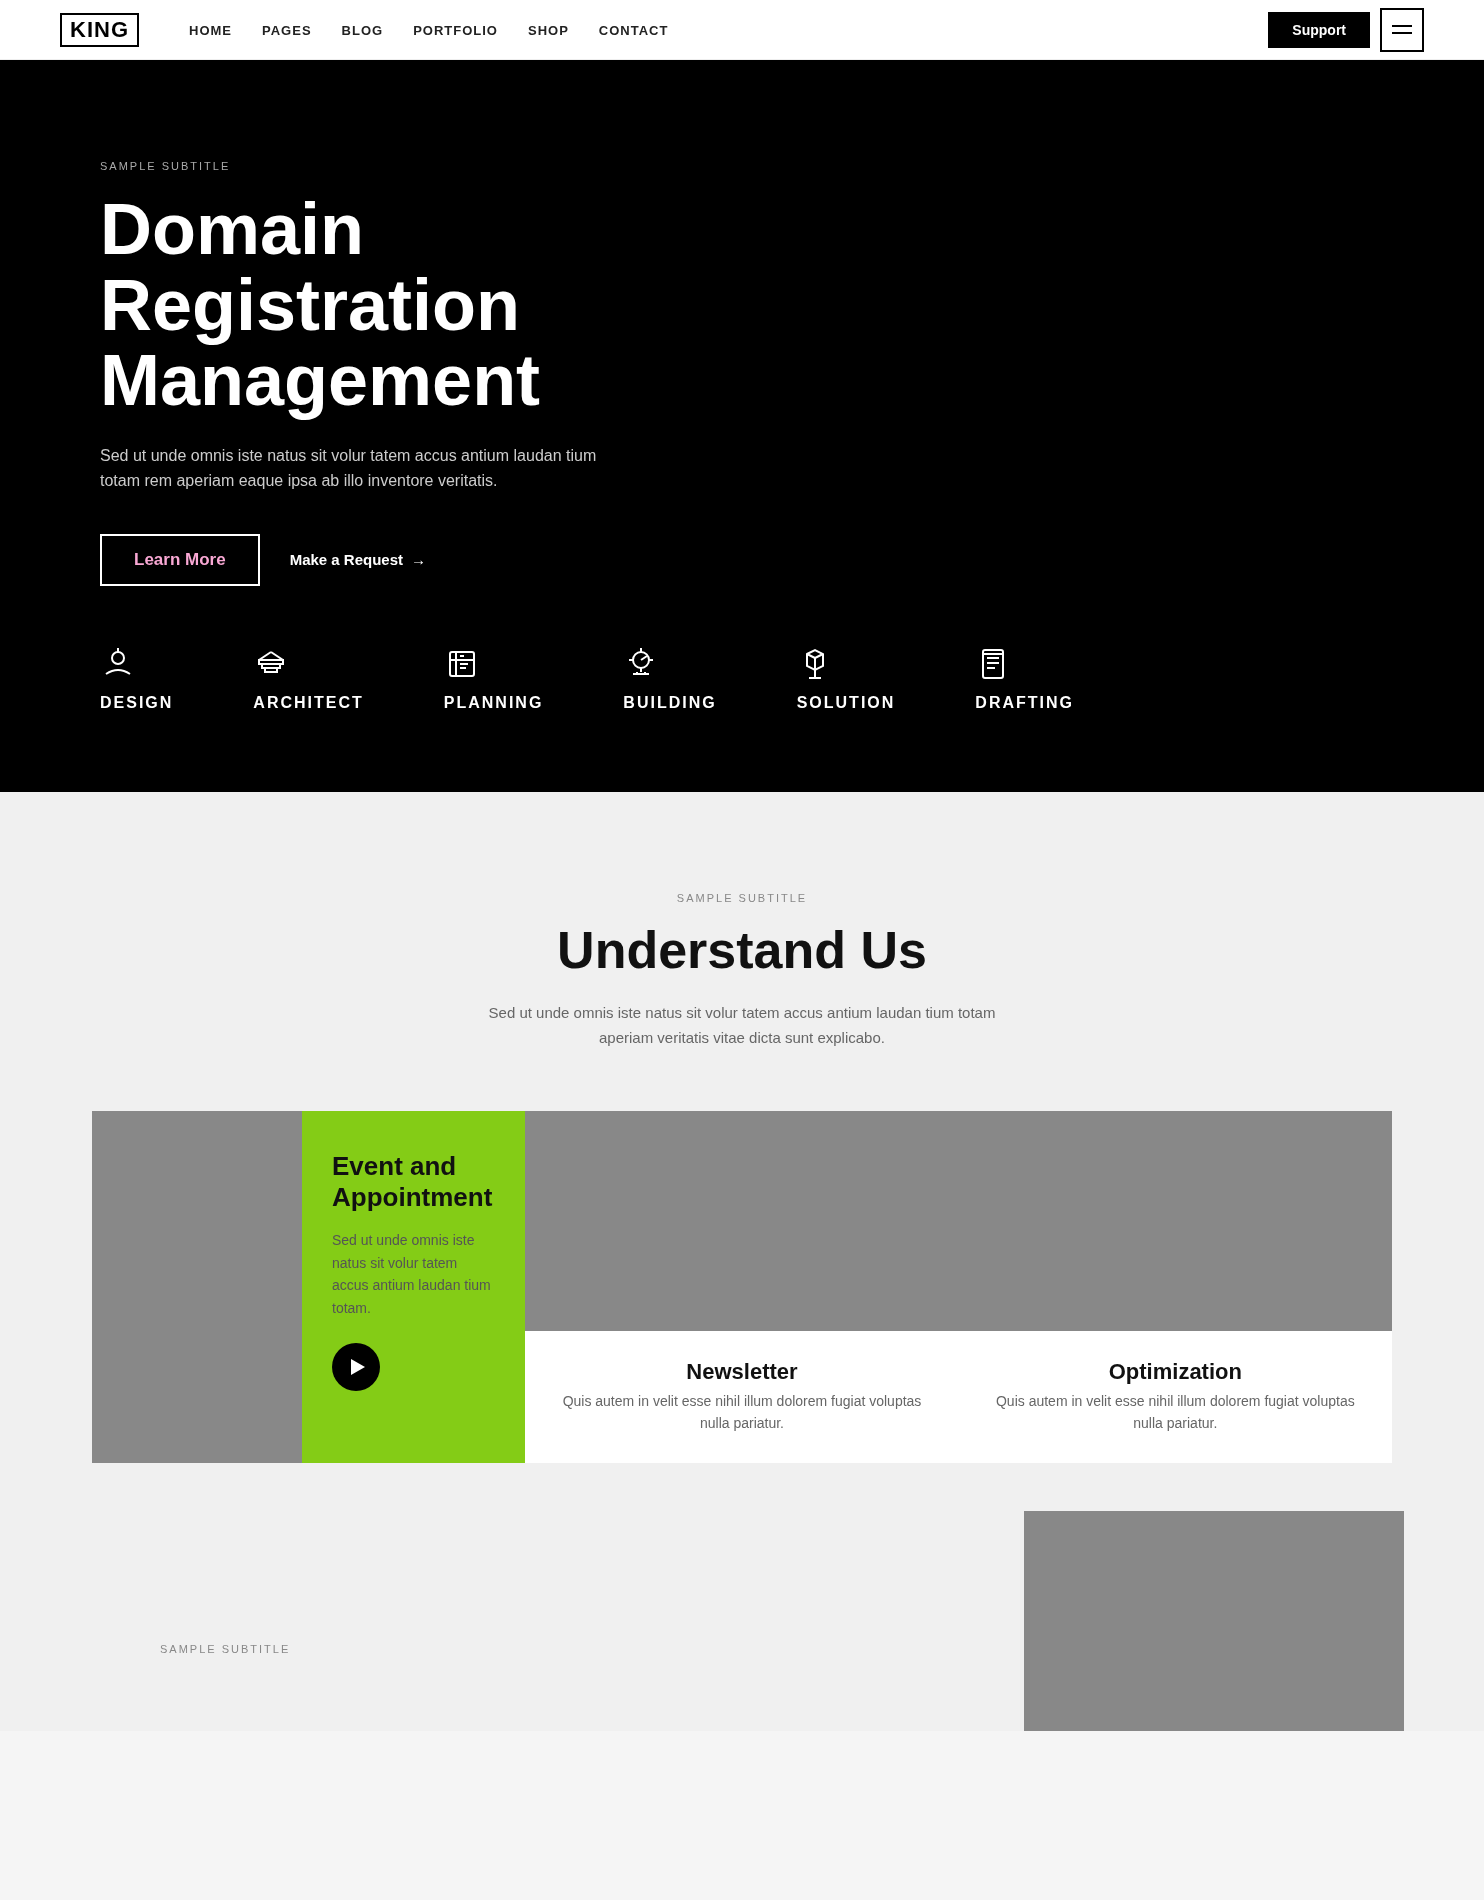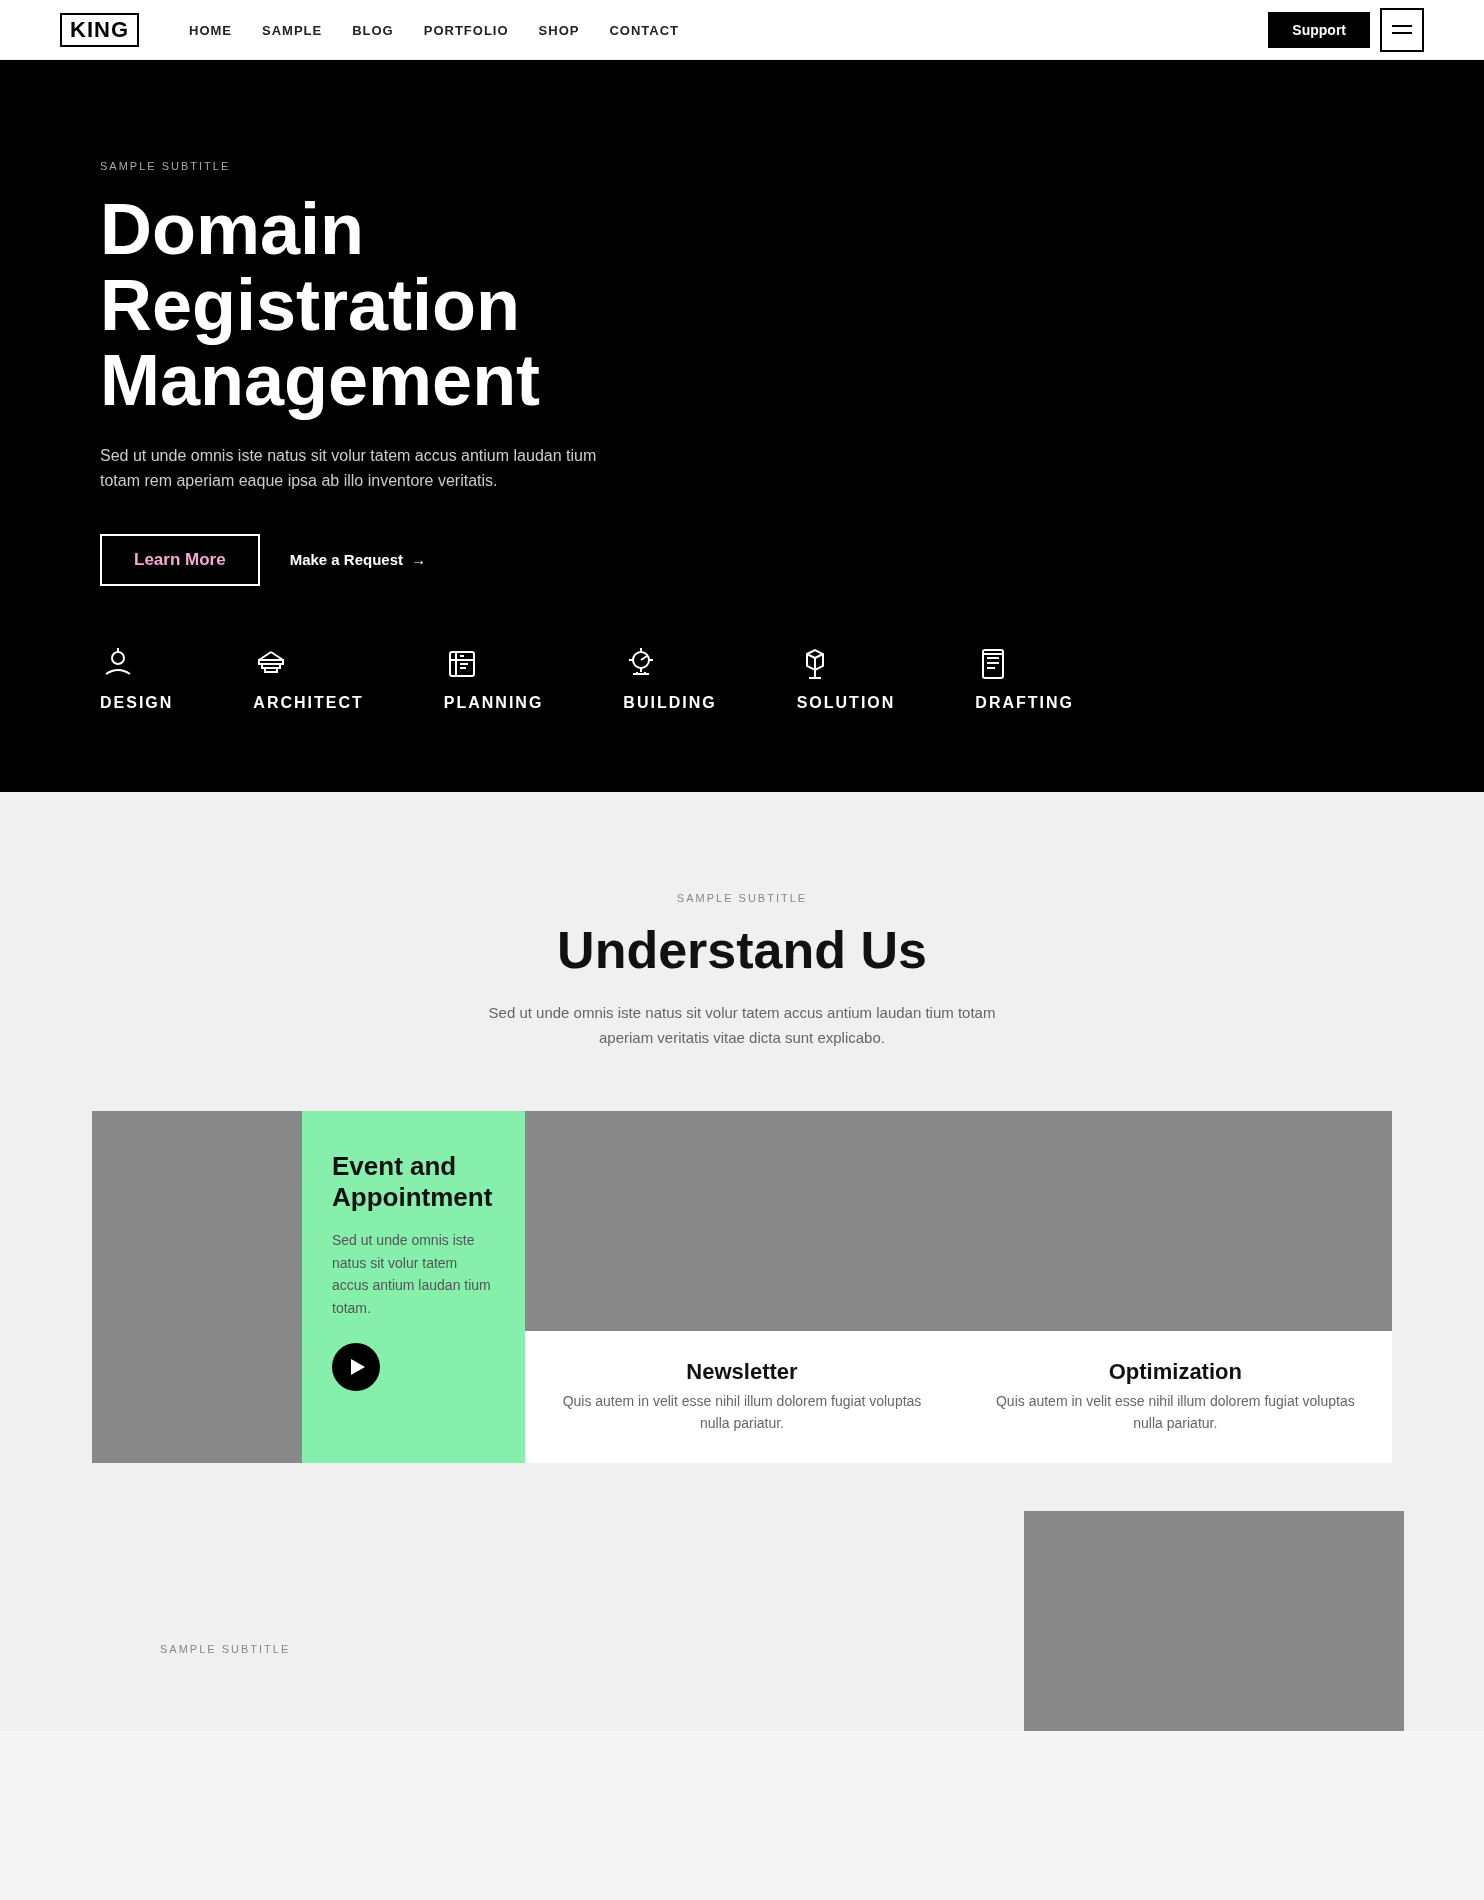"SAMPLE" a { text: SAMPLE -> PAGES }
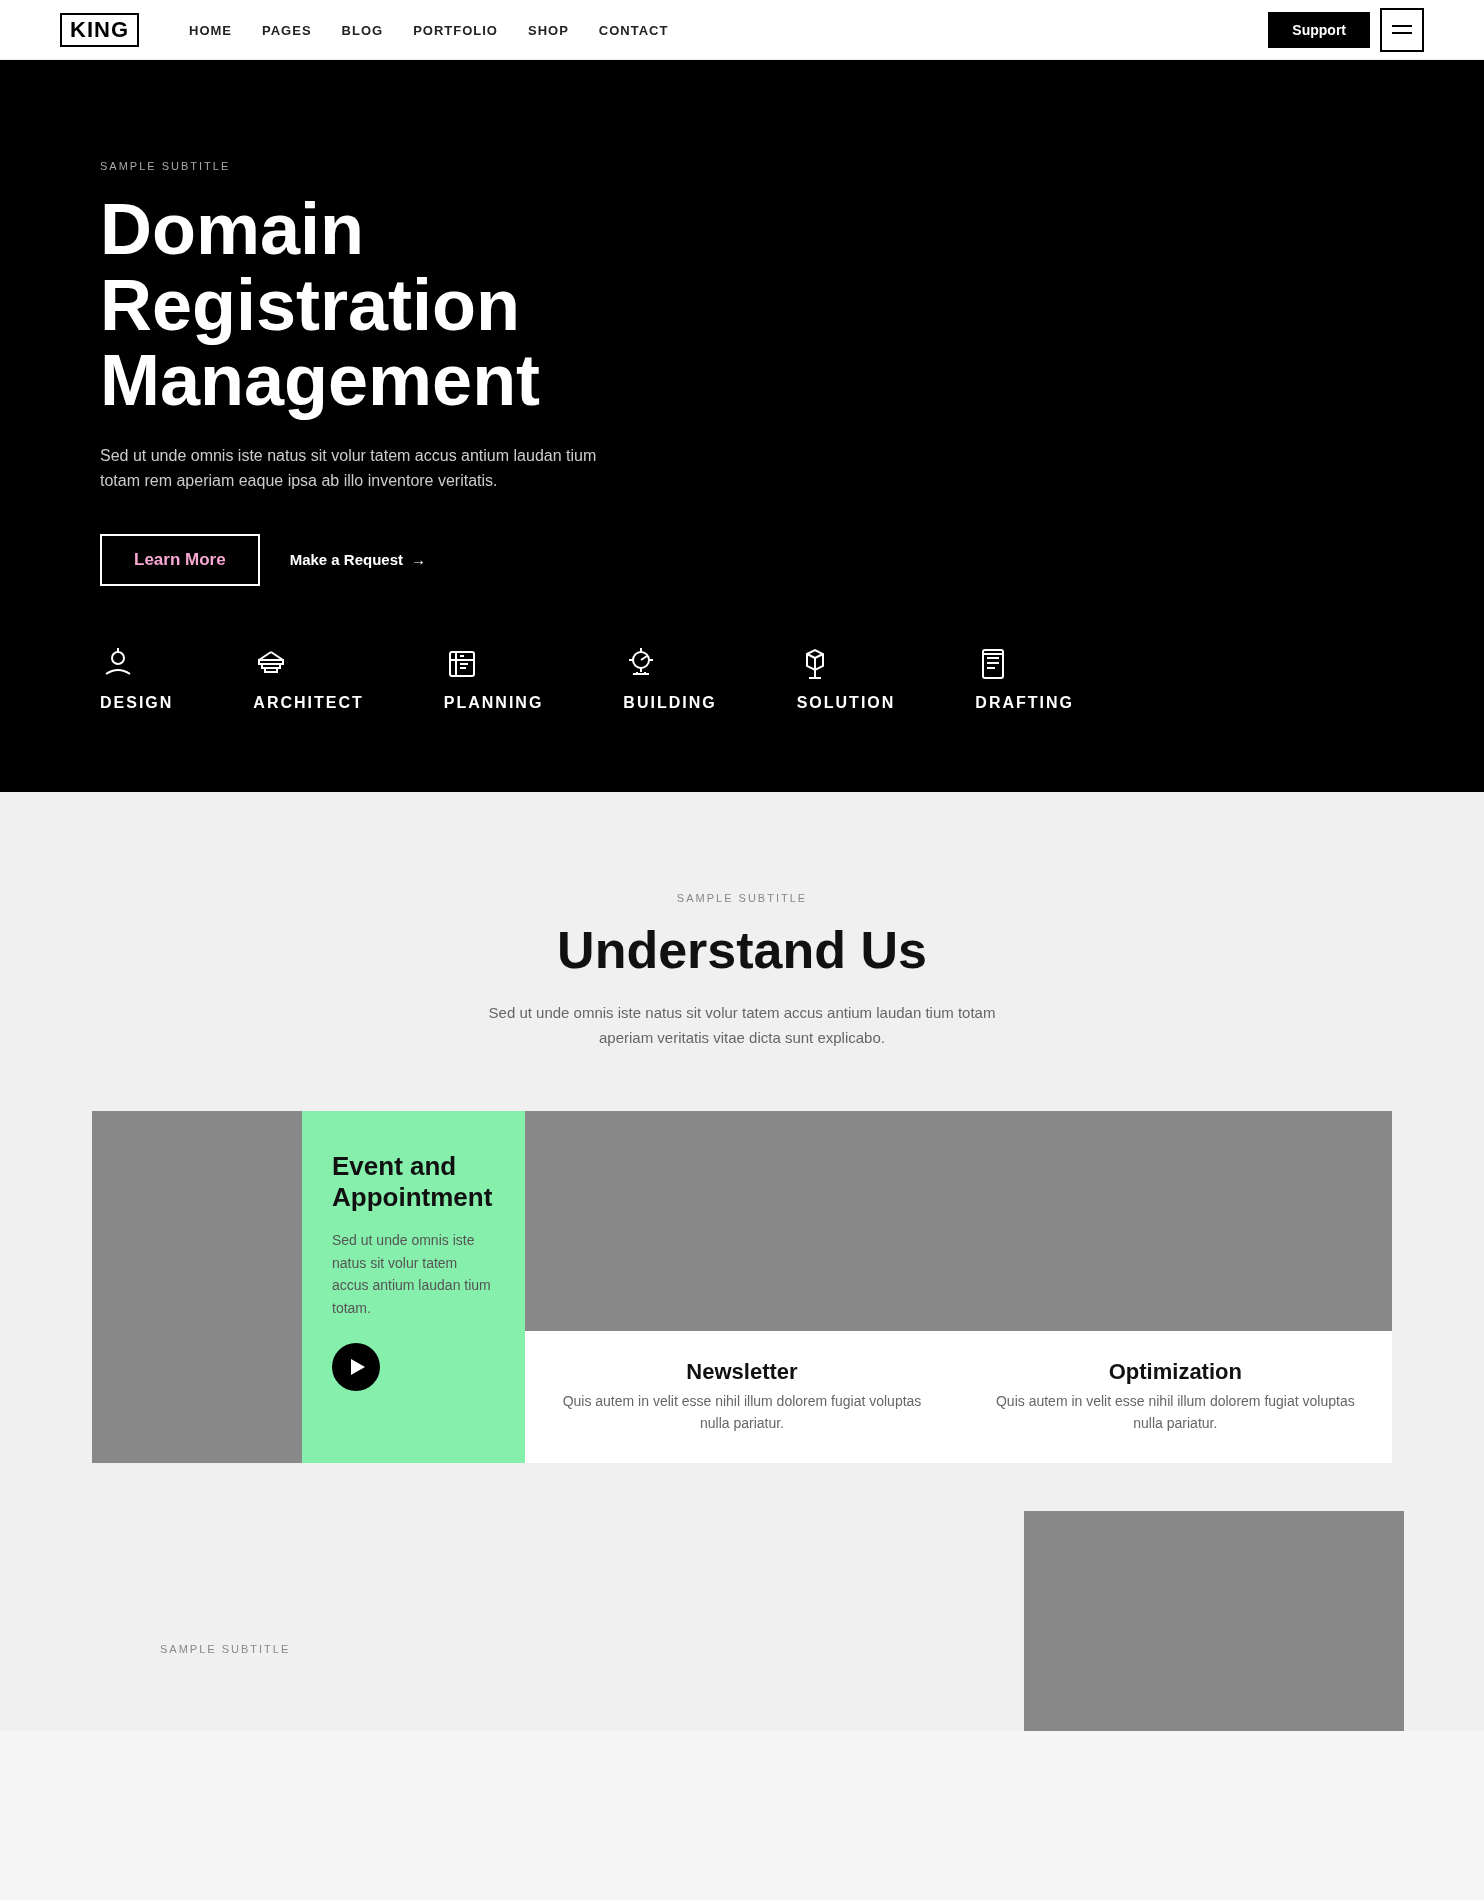"Event and Appointment" .card-large { background: #86efac -> #84cc16 }
